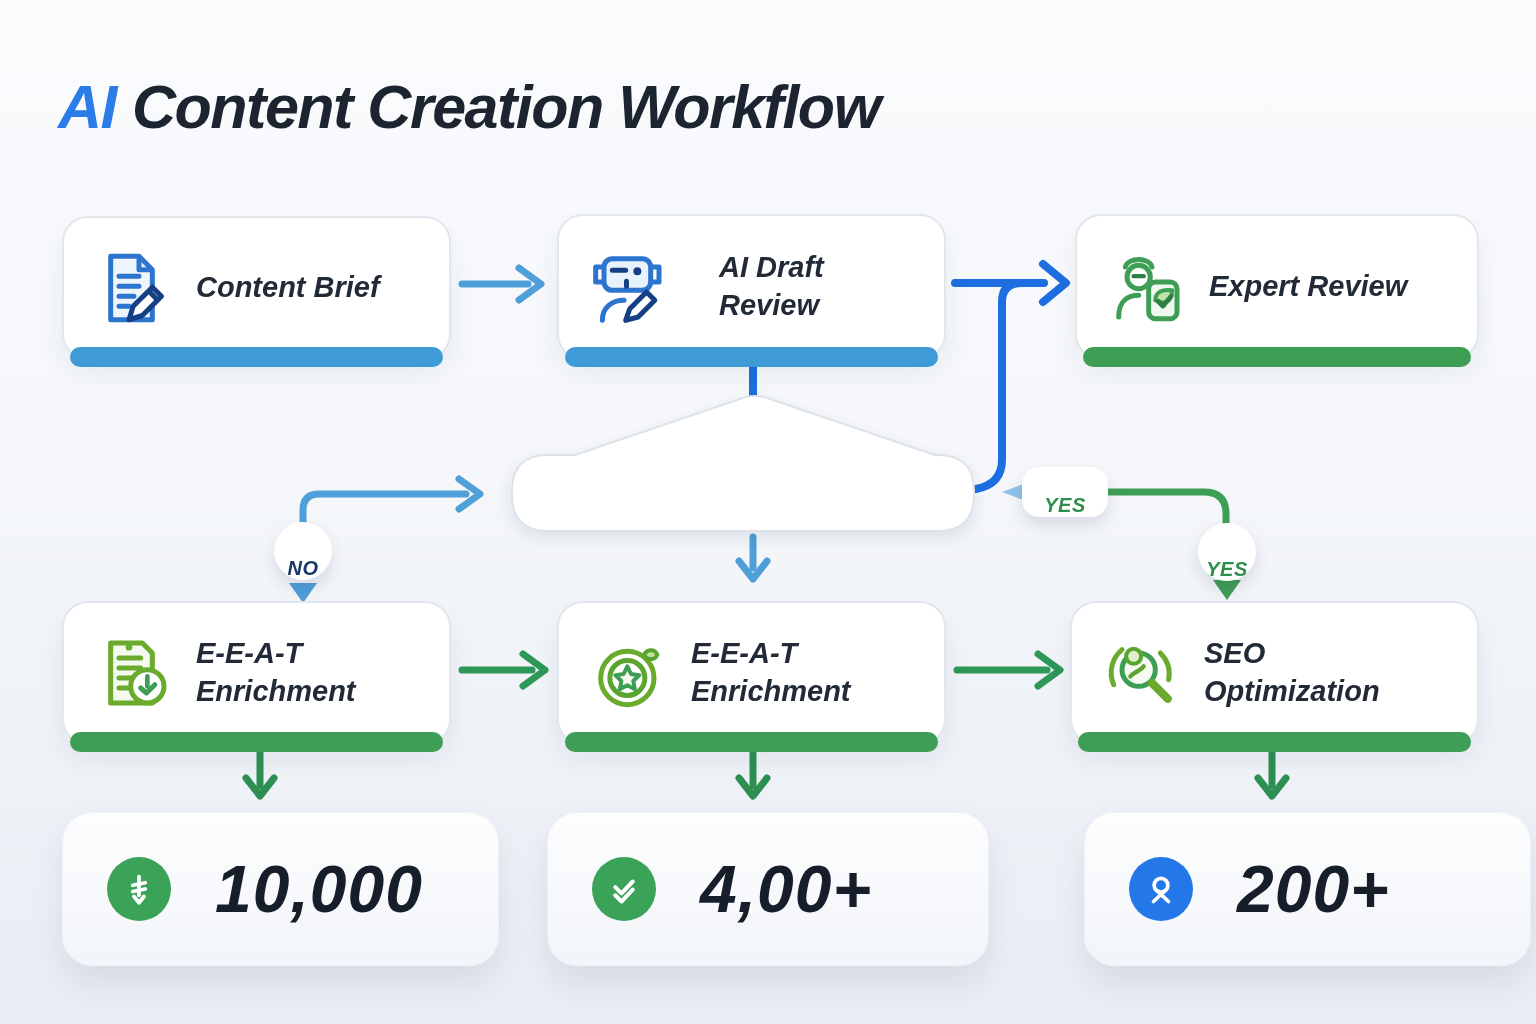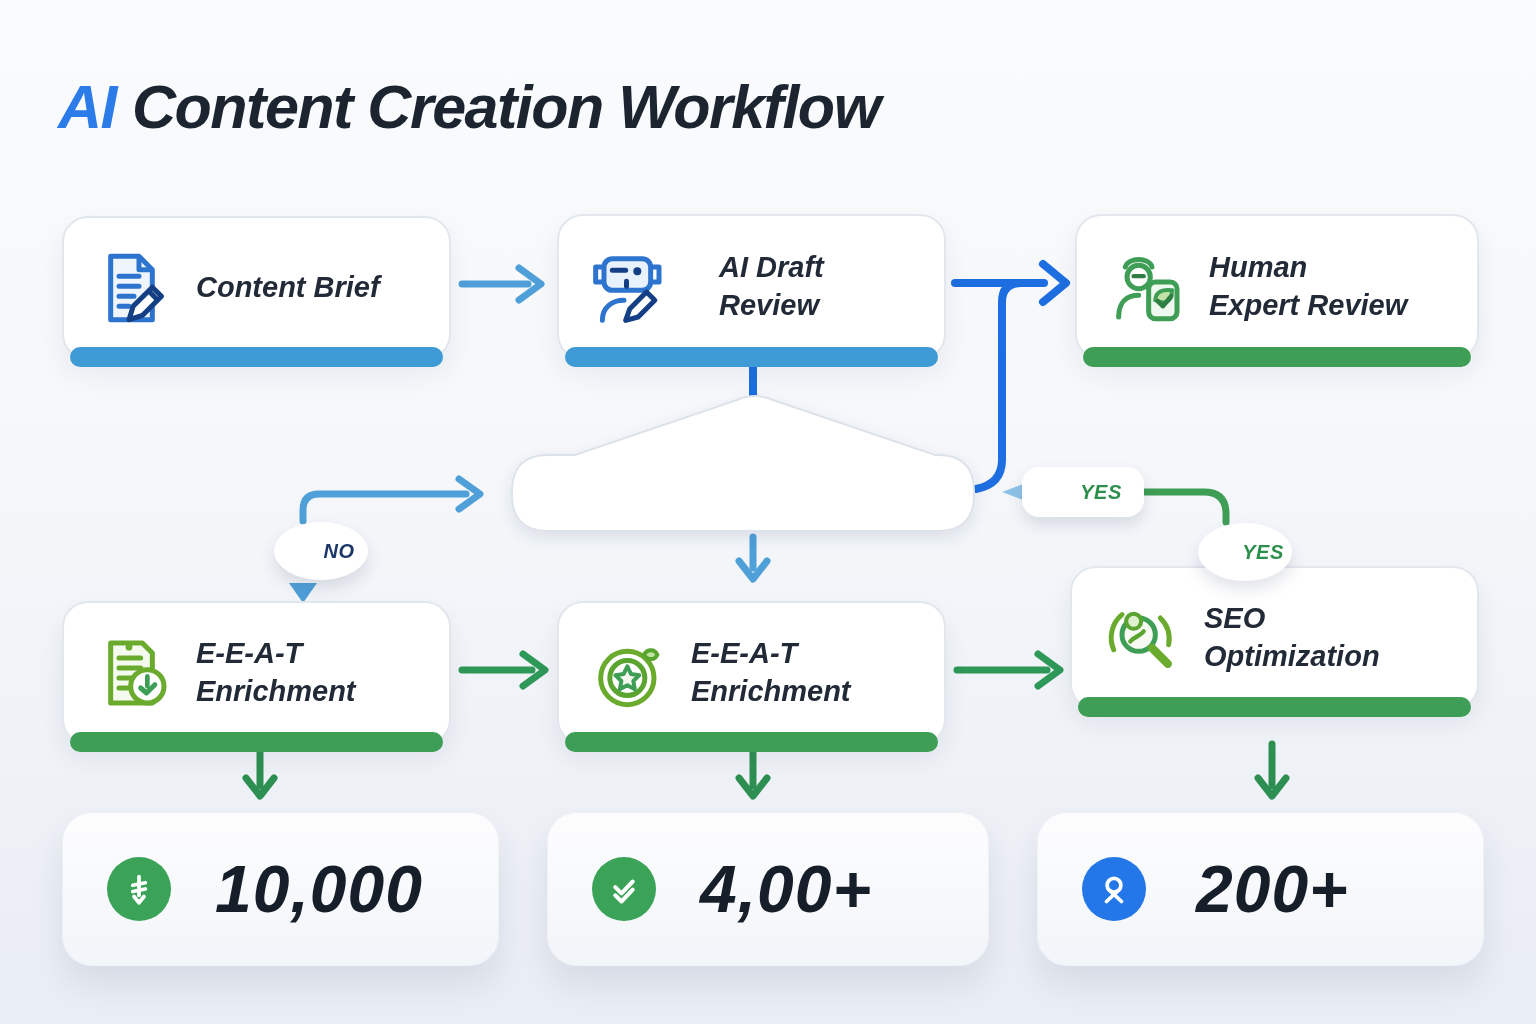"Human" span { html: <span>Human</span> -> none }
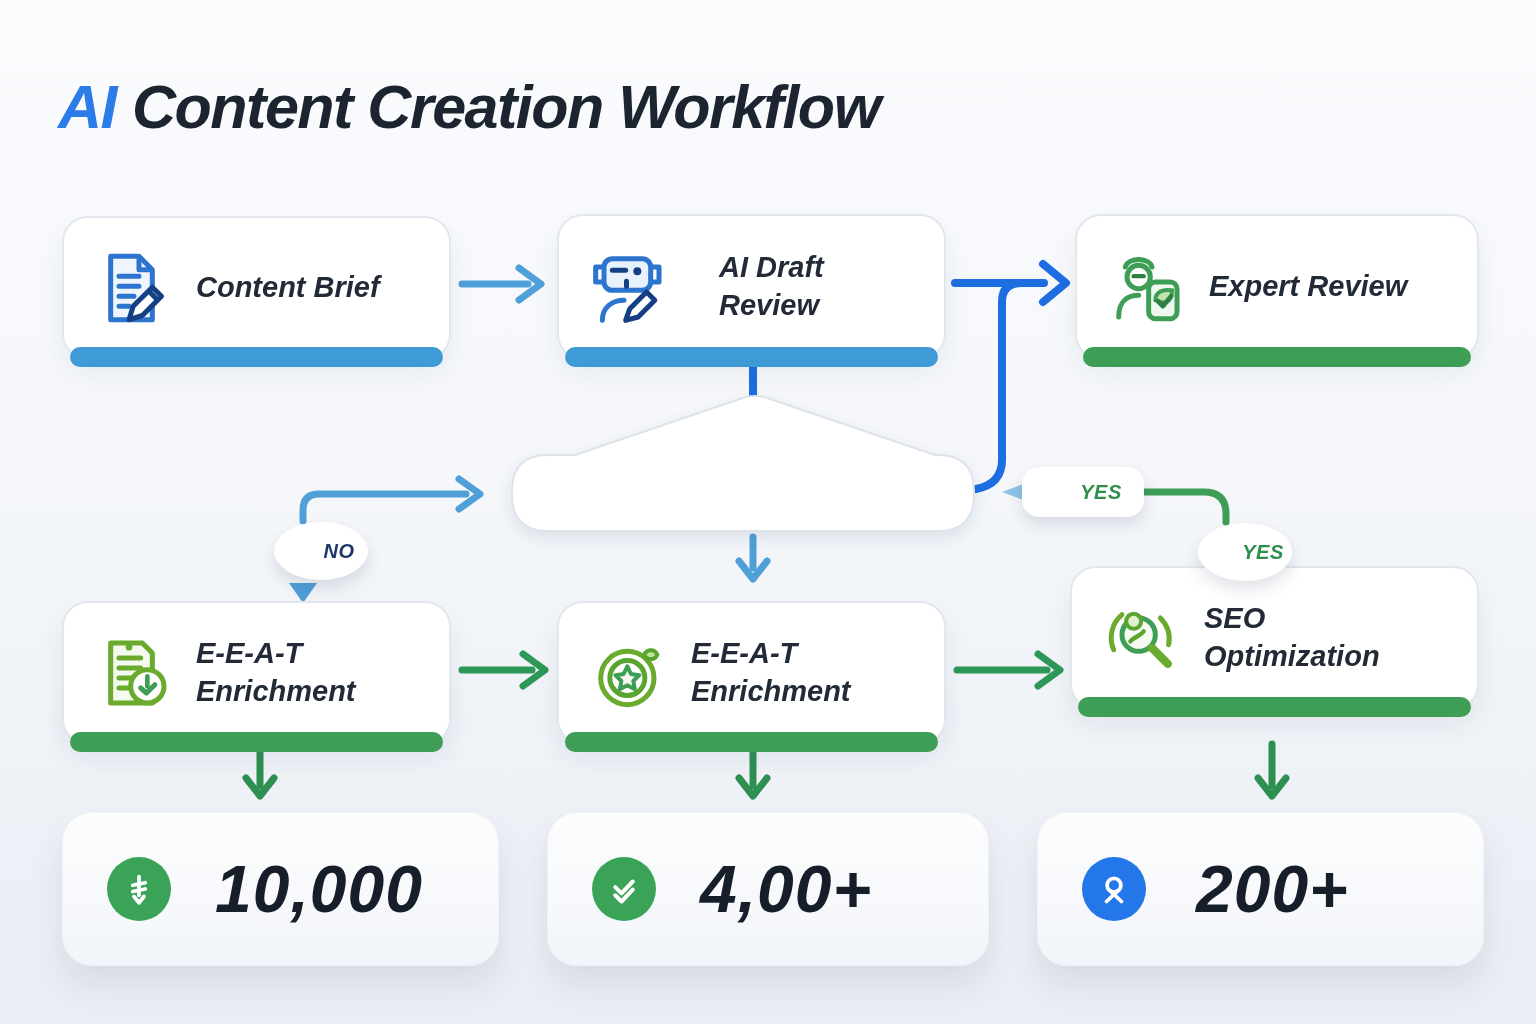"YES" .badge { align-items: center -> flex-end; padding-left: 36px -> none }
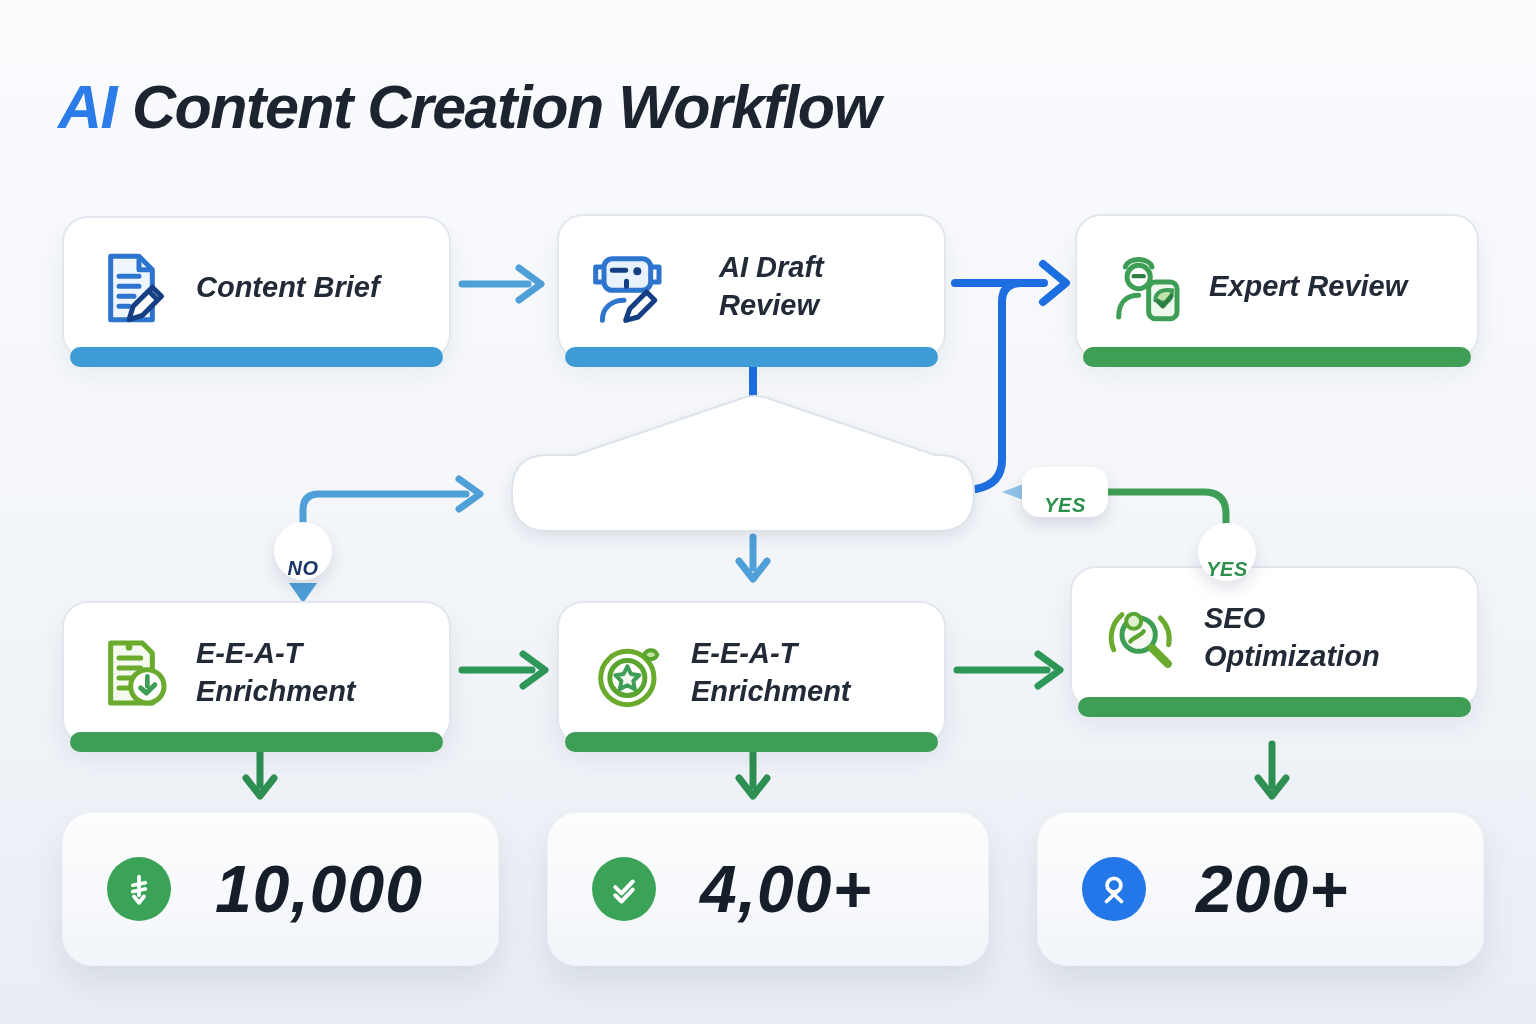"SEO" div.pbox { top: 566px -> 601px }
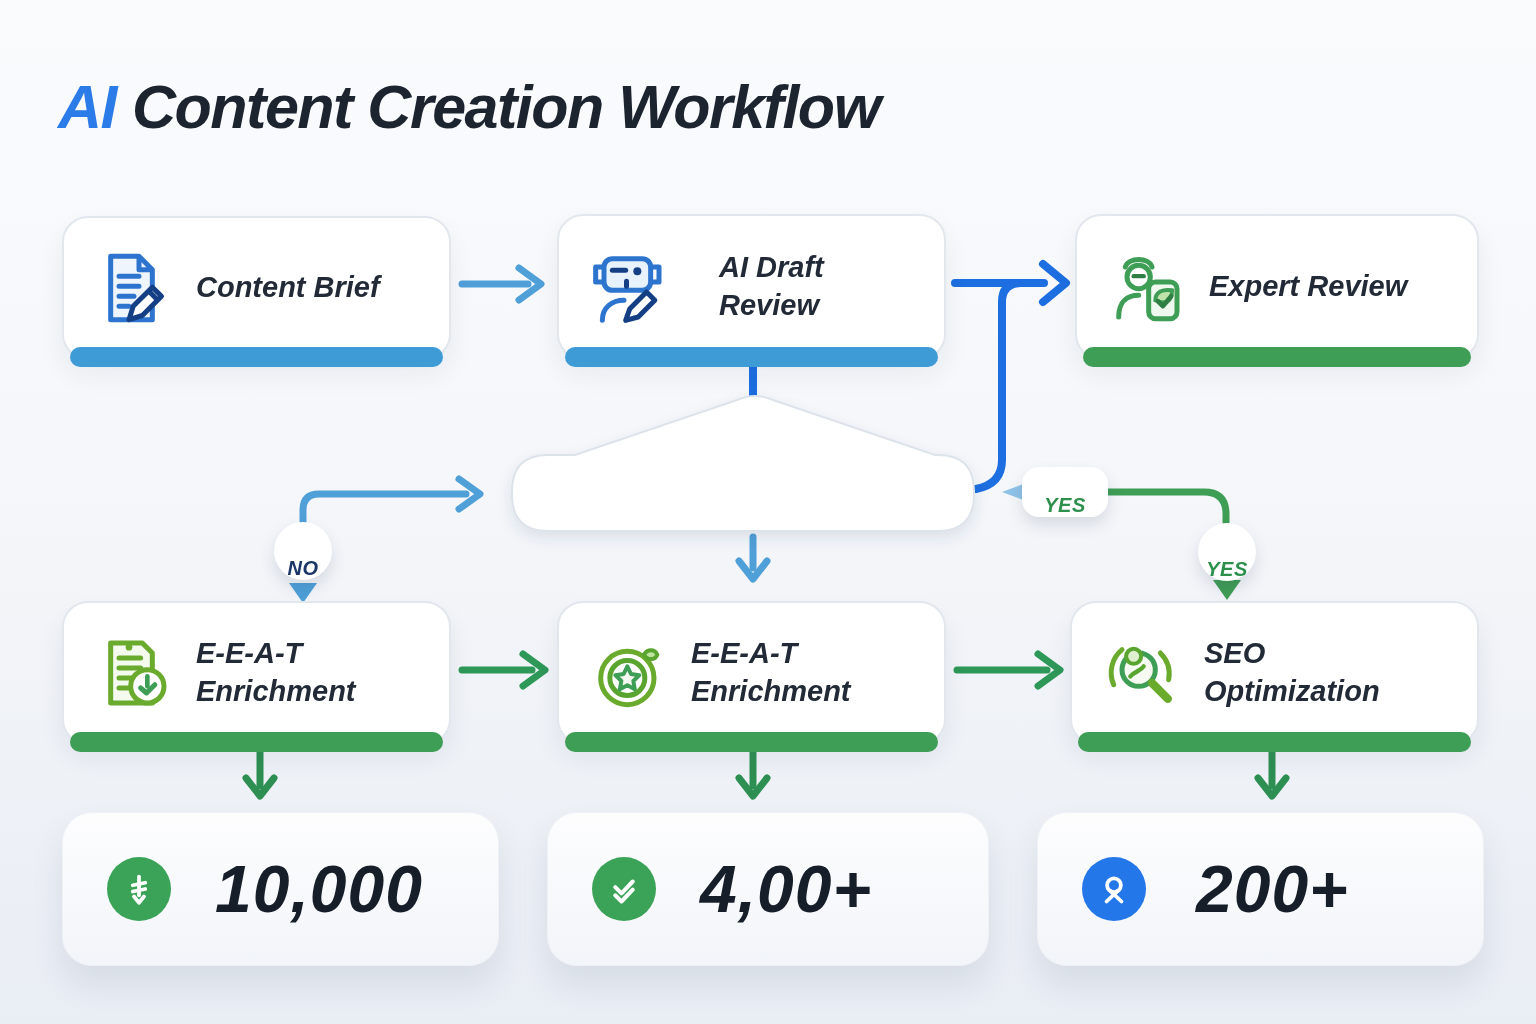"200+" div.sbox { gap: 6px -> none; left: 1037px -> 1084px }
